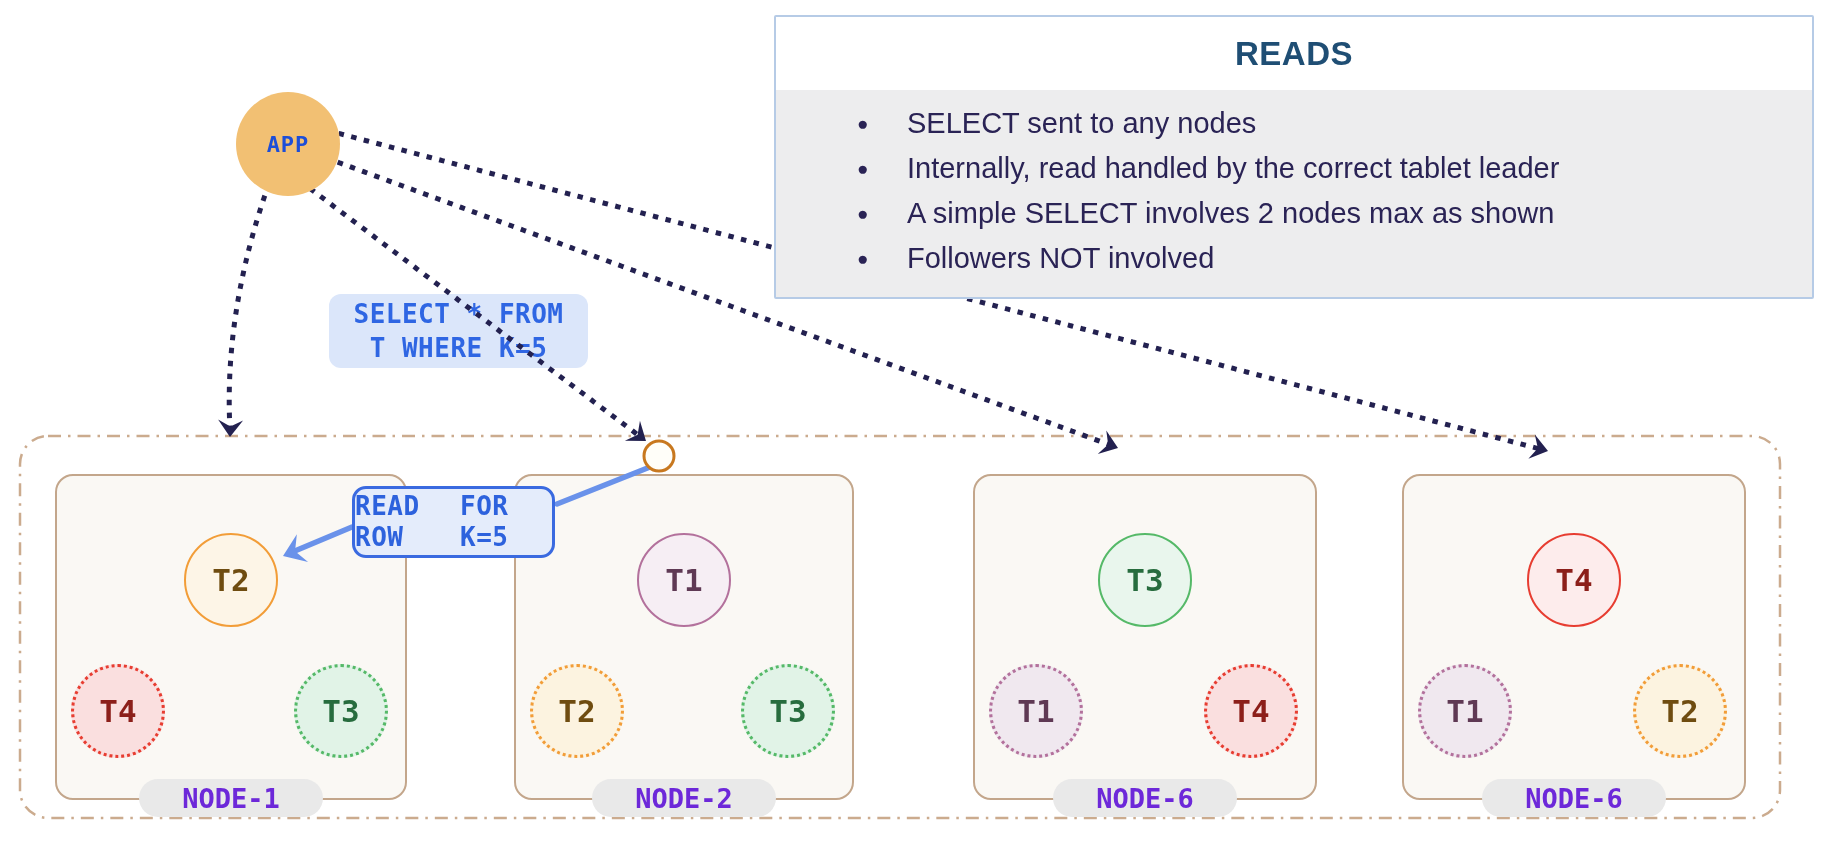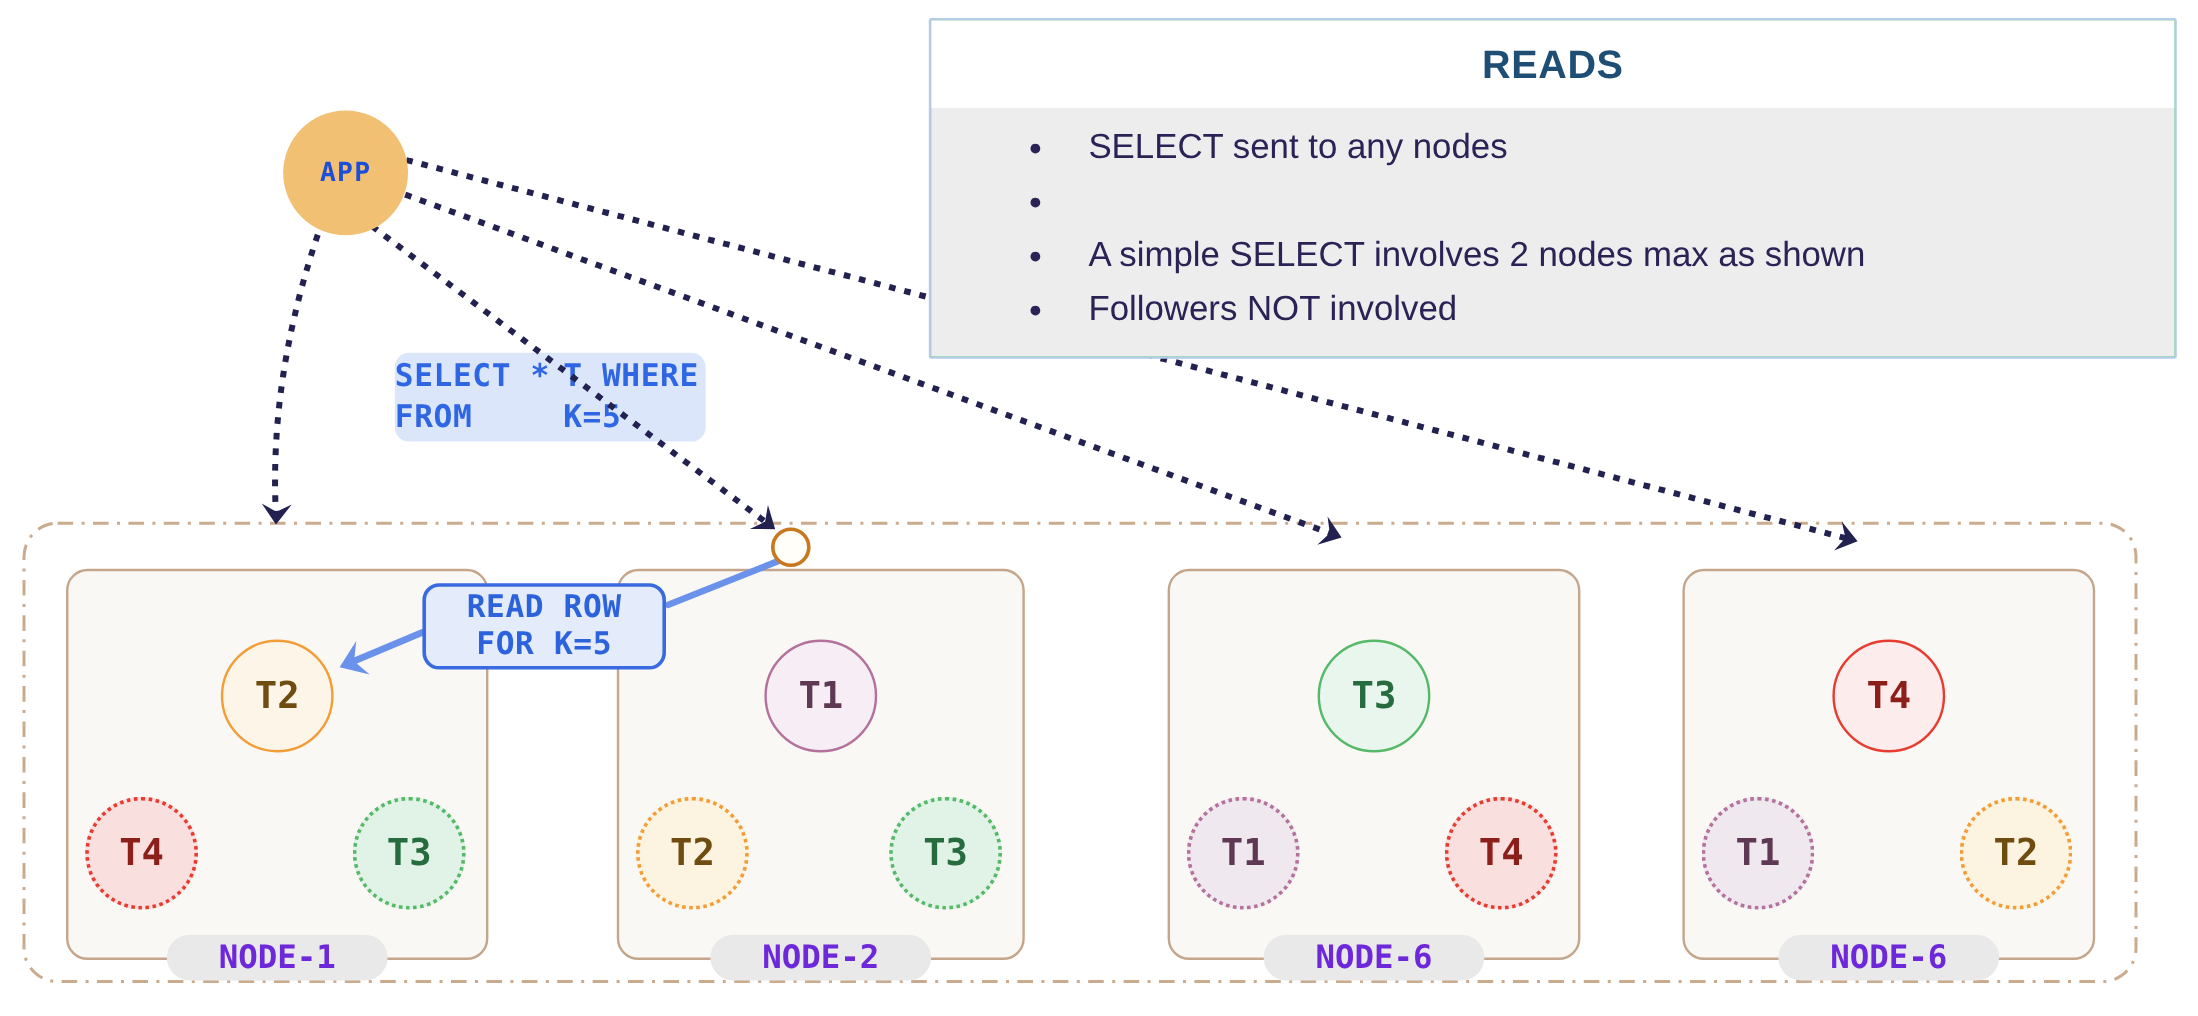"Internally, read handled by the" span.bullet-text { html: none -> <span>Internally, read handled by the correct tablet leader</span> }
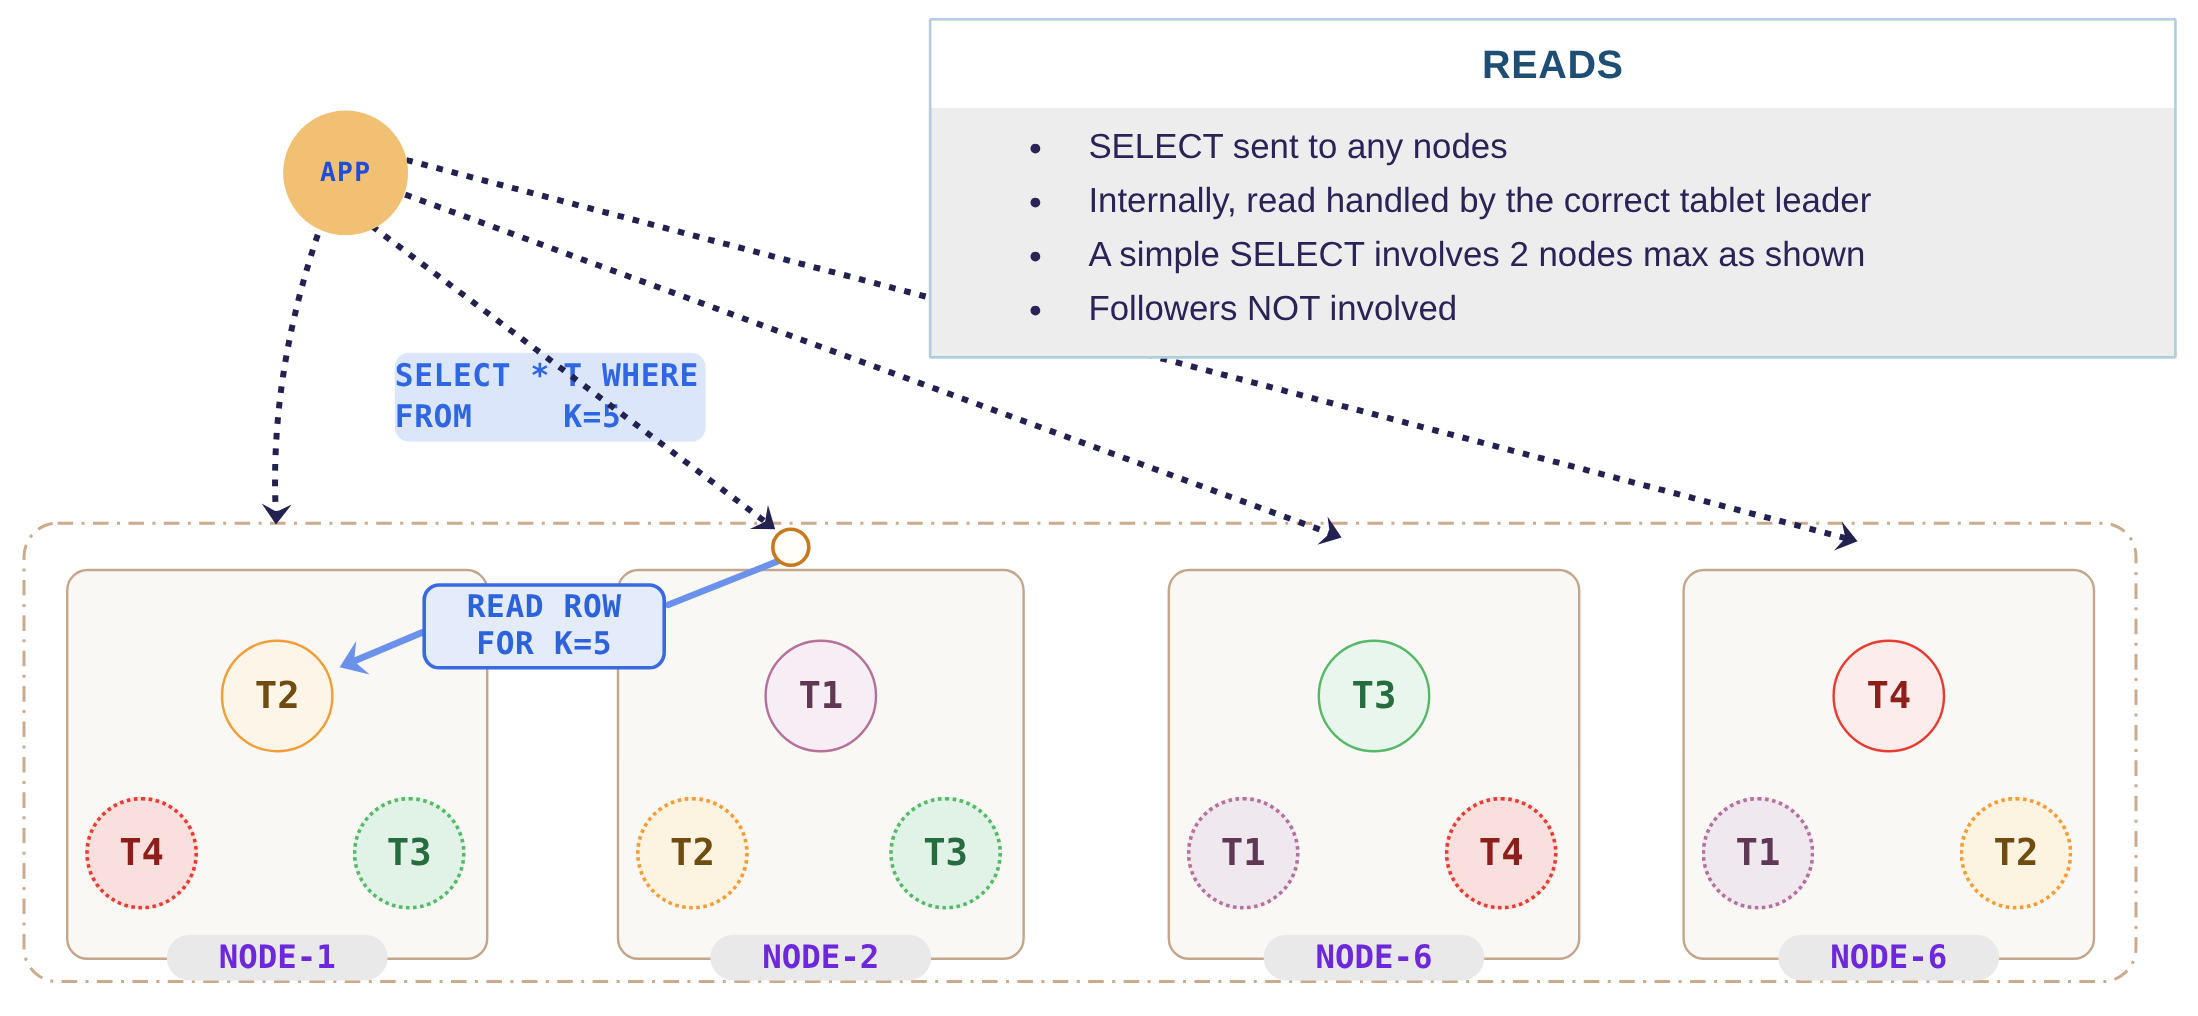"SELECT * FROM" .select-label { flex-direction: row -> column }
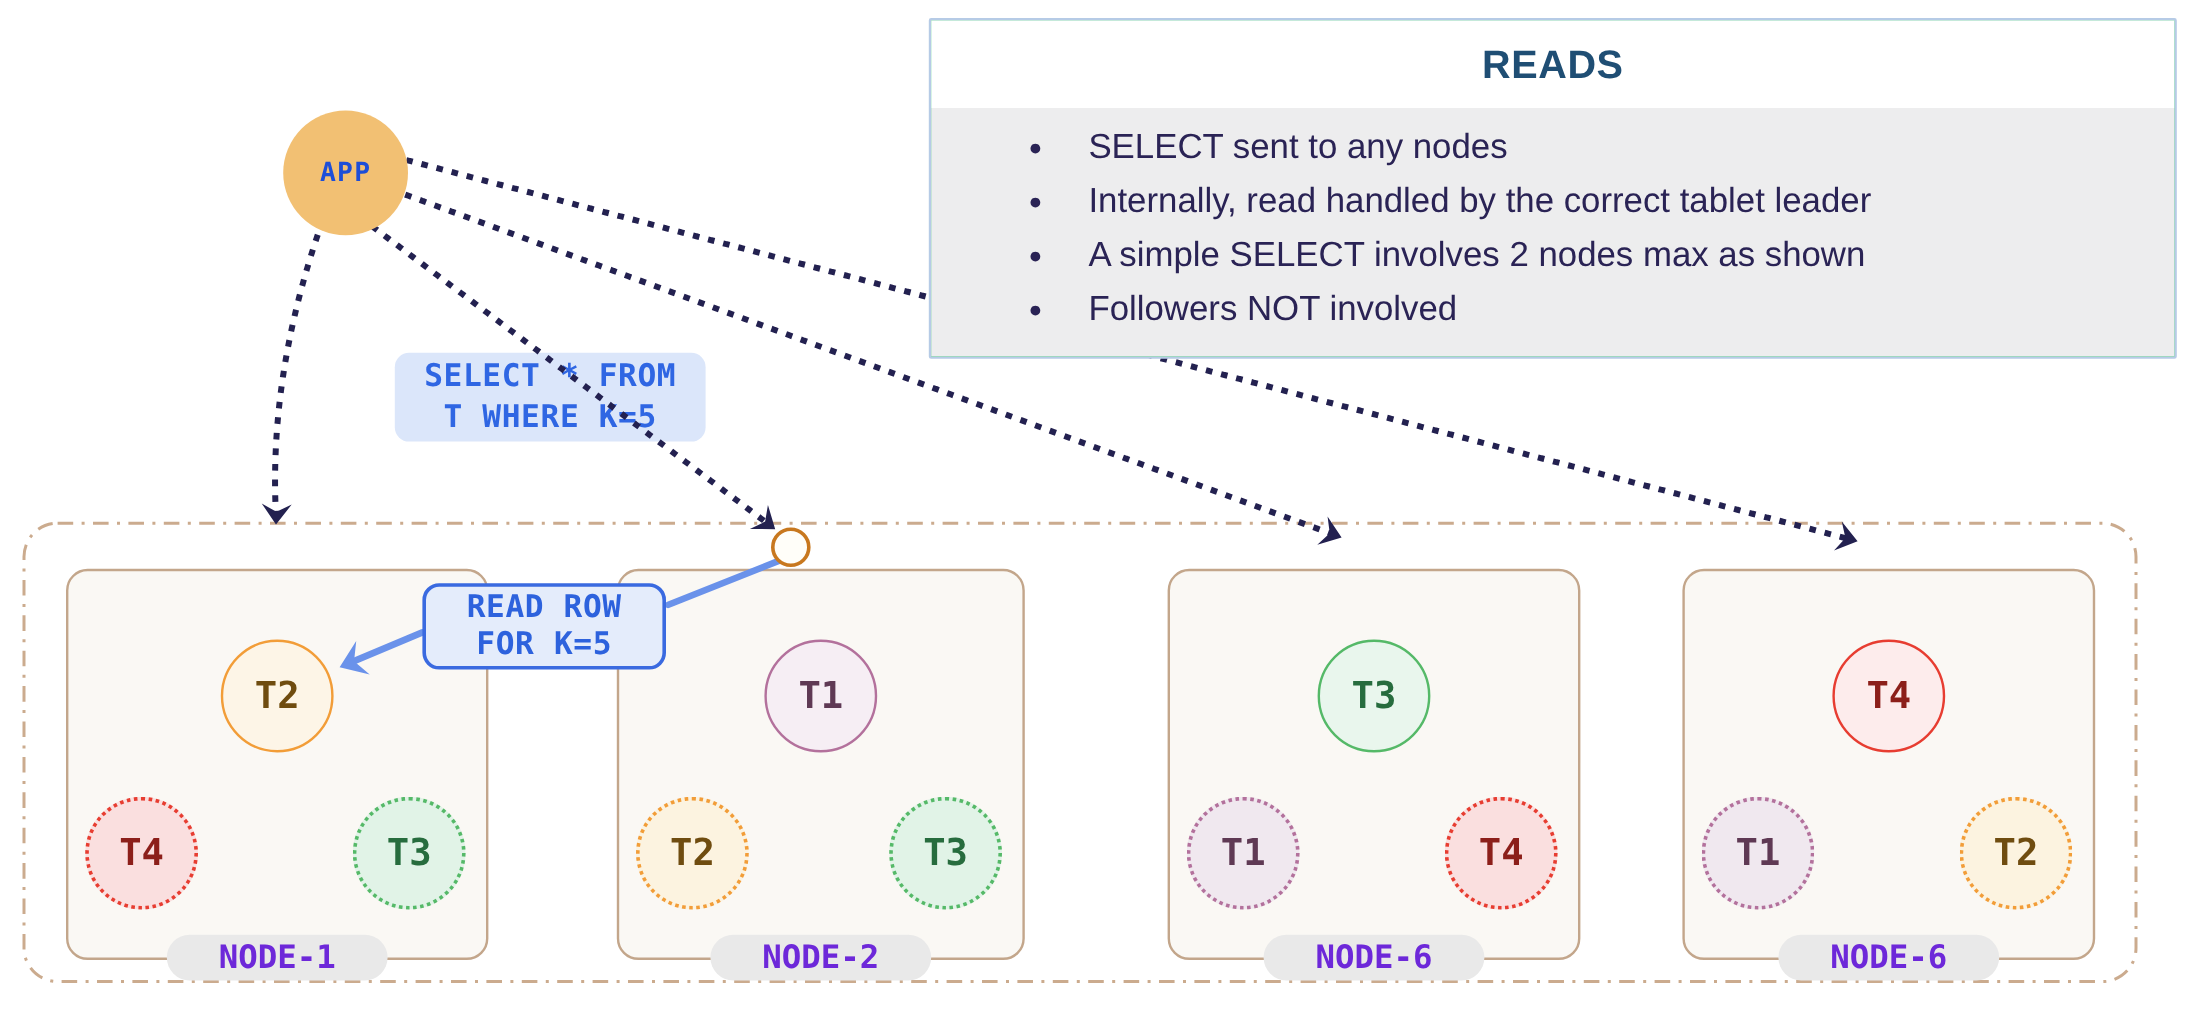"READ ROW" .read-row { flex-direction: column -> row }
